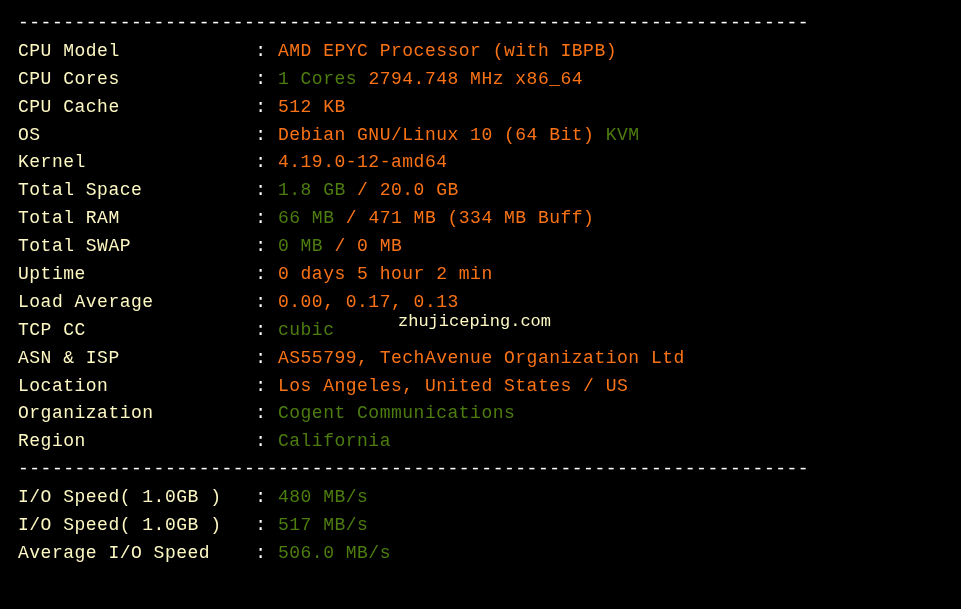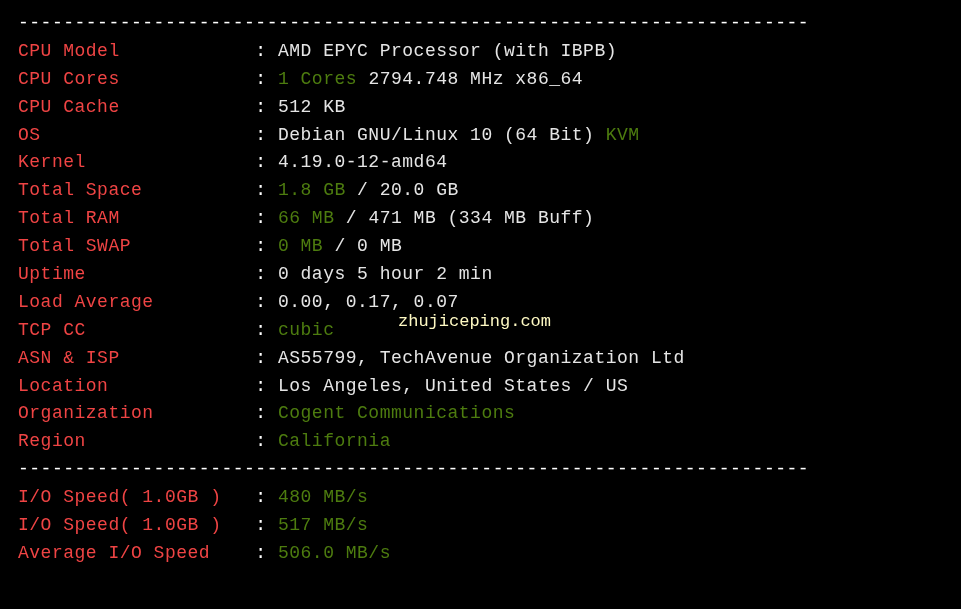"CPU Model" .label { color: #ef4444 -> #fef9c3 }
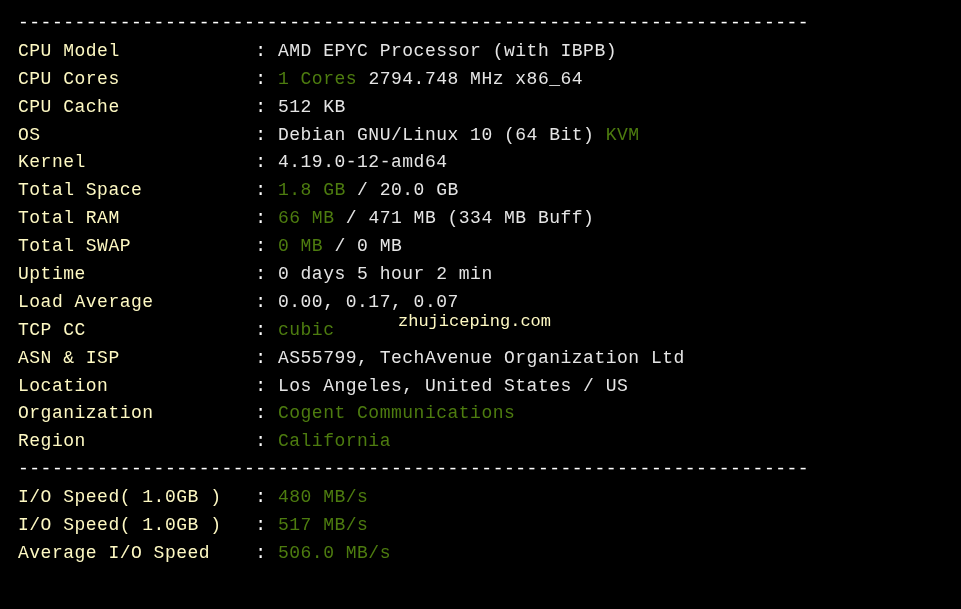"AMD EPYC Processor (with IBPB)" .cyan { color: #e5e5e5 -> #f97316 }
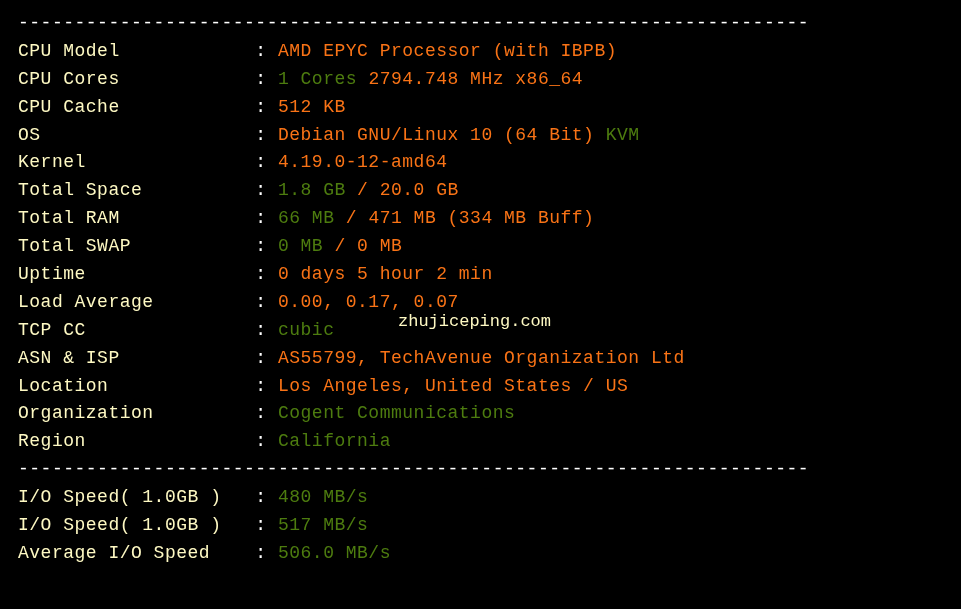"0.00, 0.17, 0.07" span.cyan { text: 0.07 -> 0.13 }
